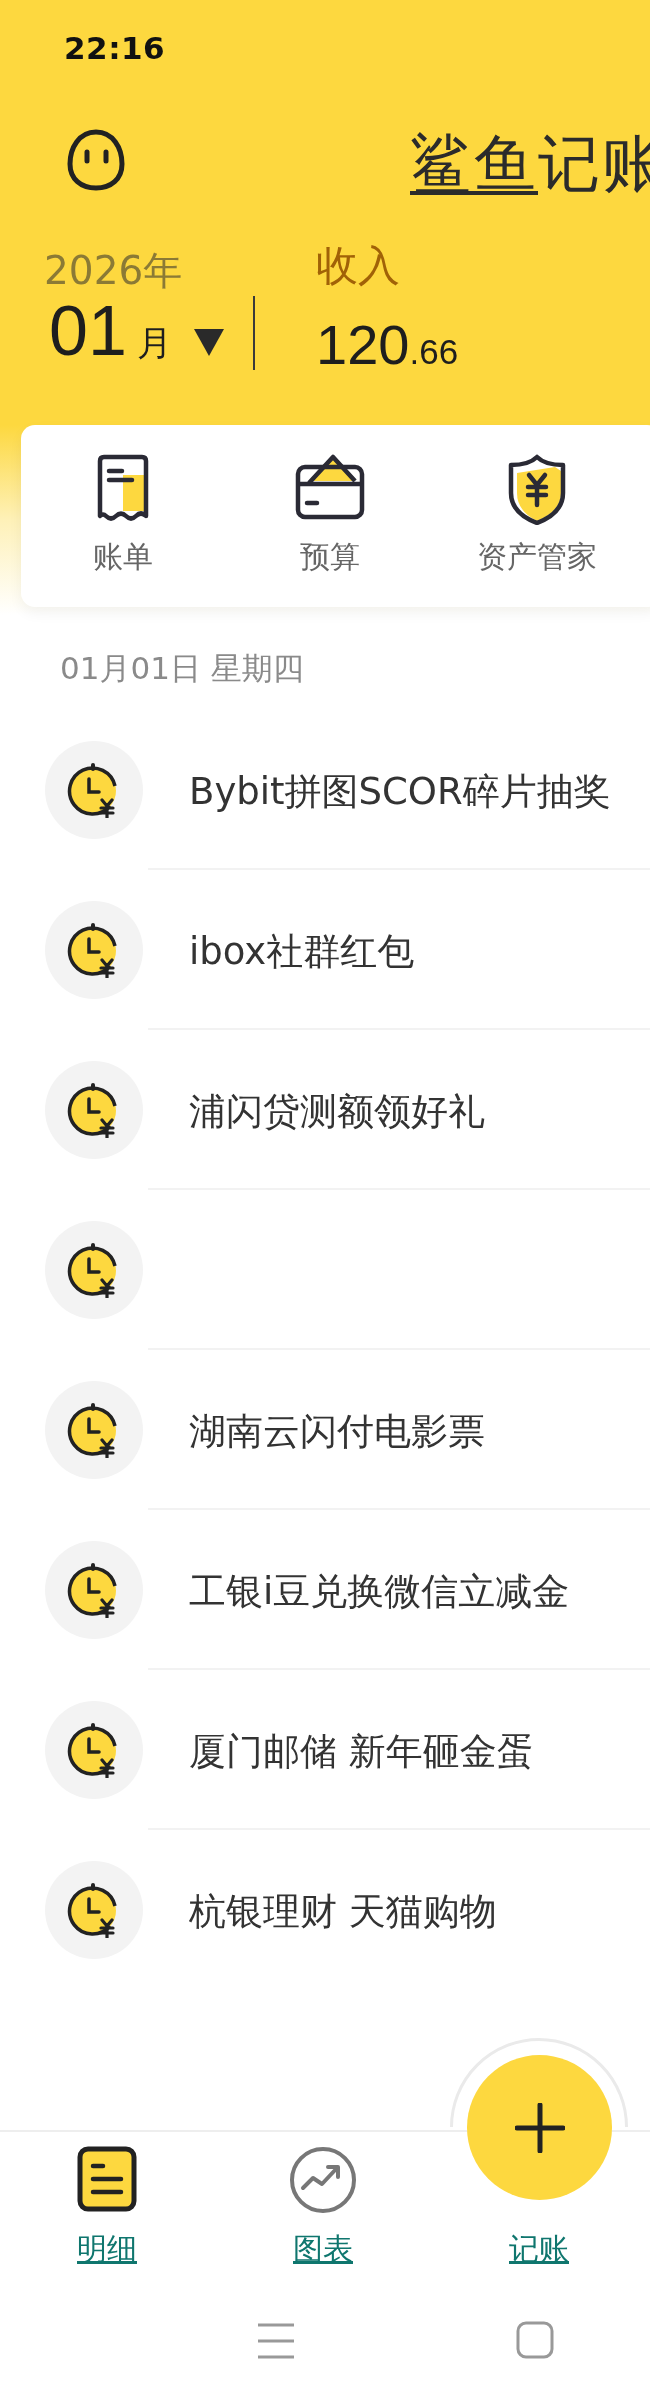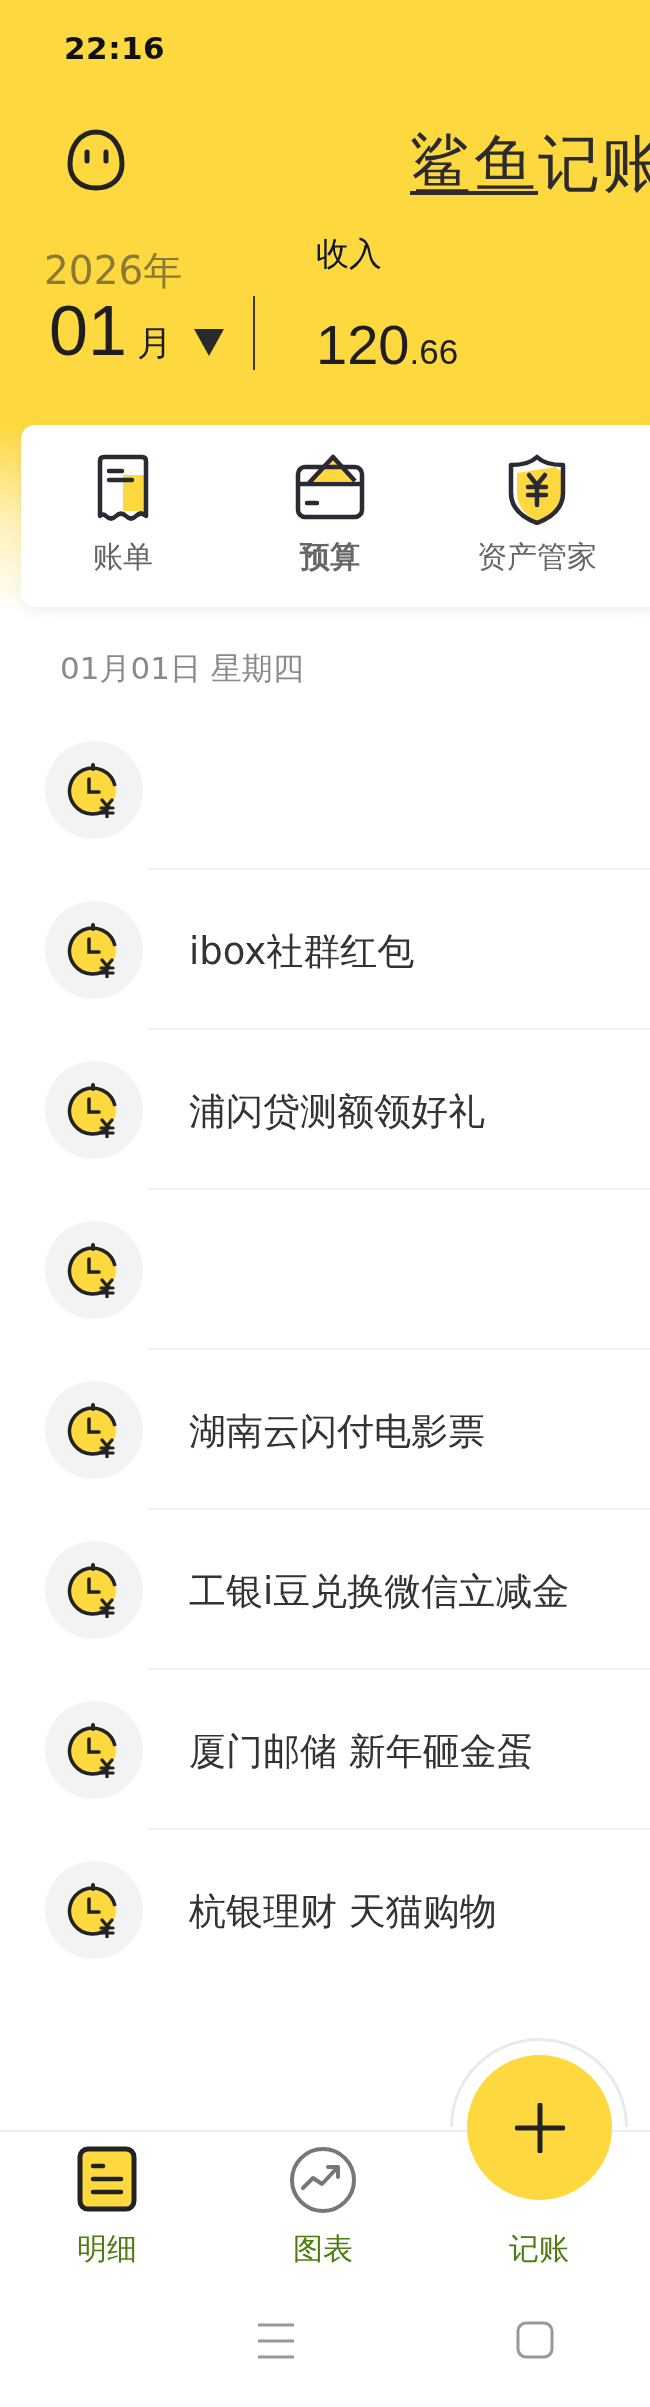"收入" .income-label { color: #0f172a -> #a16207; font-size: 33px -> 42px; top: 232px -> 238px }
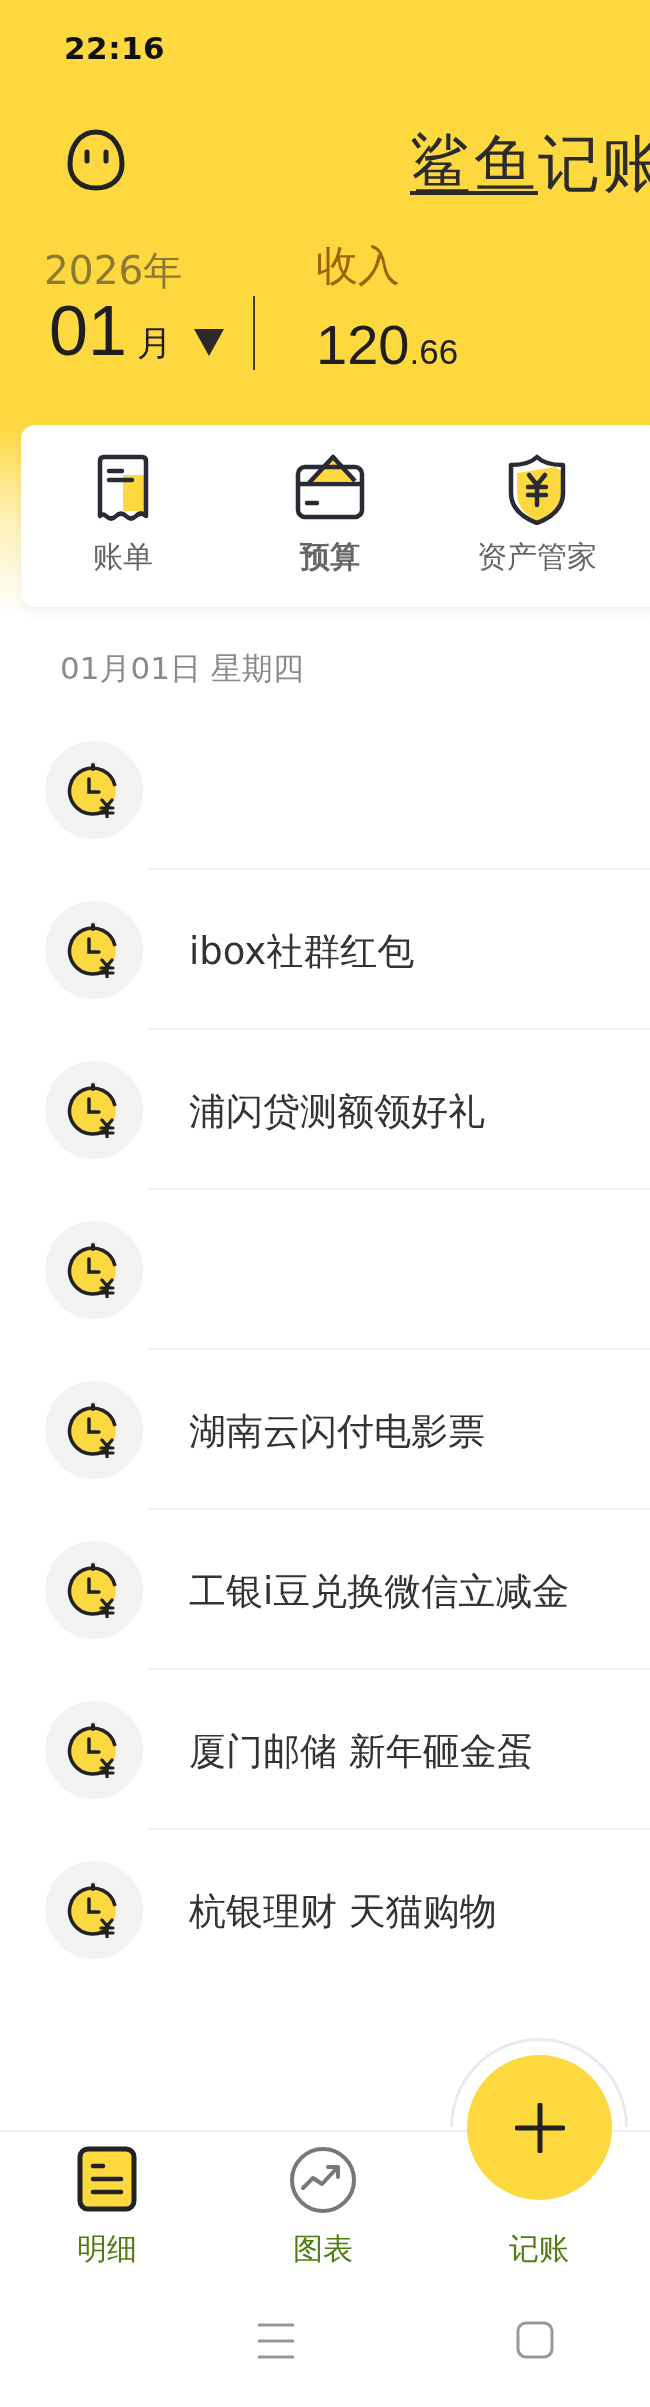"预算" div.quick-item { font-weight: bold -> none }
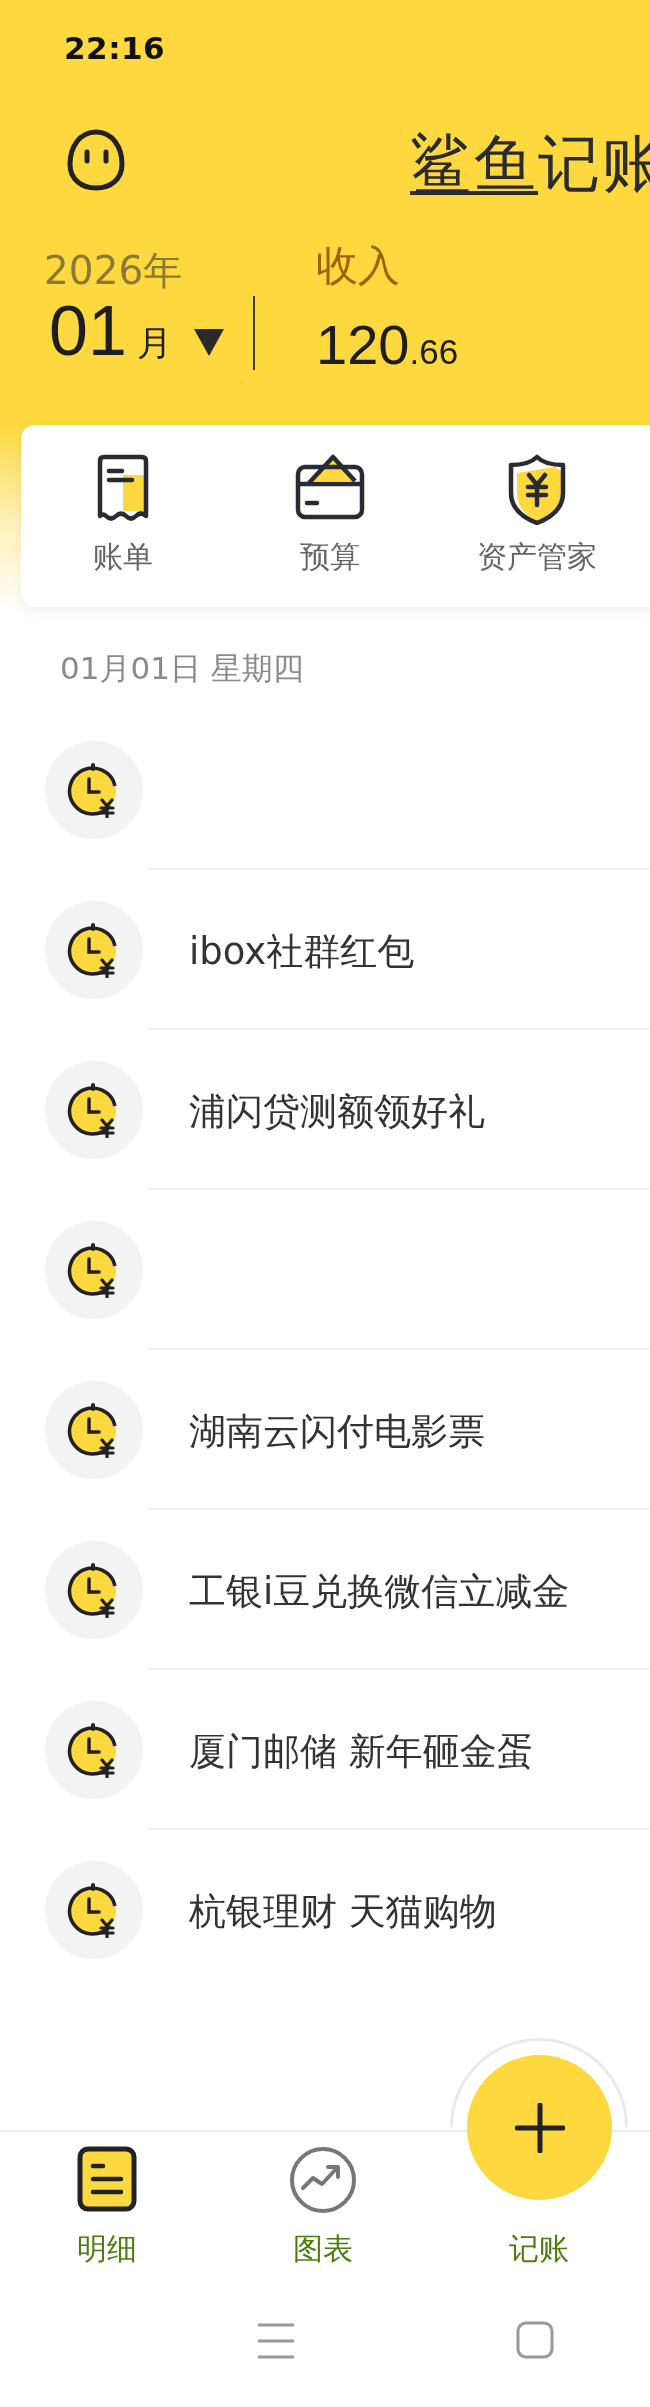"Bybit拼图SCOR碎片抽奖" div.record-title { html: none -> <div>Bybit拼图SCOR碎片抽奖</div> }
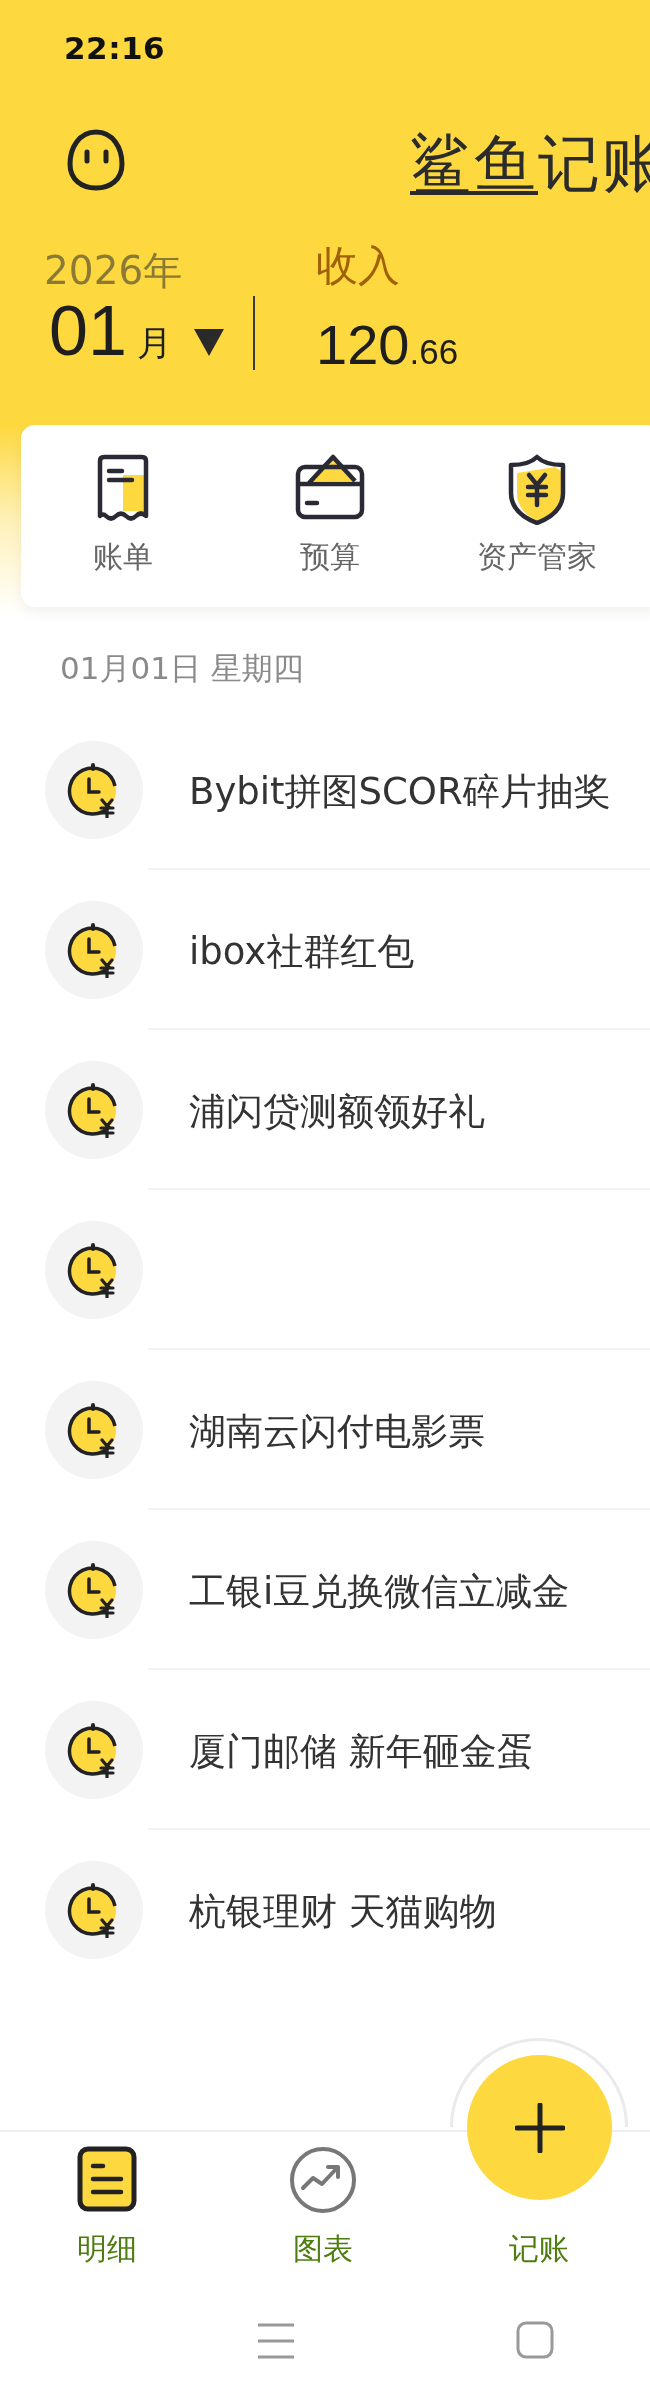"明细" .tab-label { color: #4d7c0f -> #0f766e; text-decoration: none -> underline }
